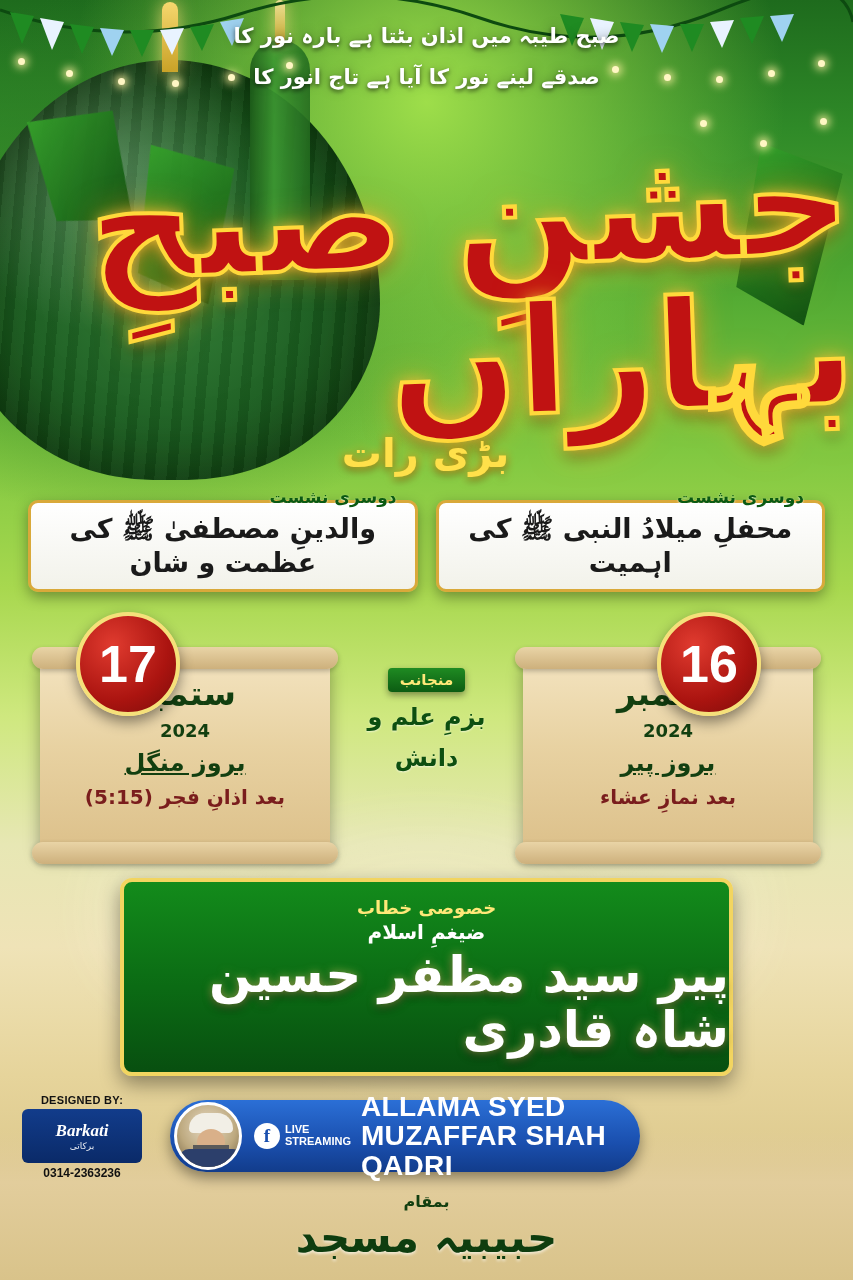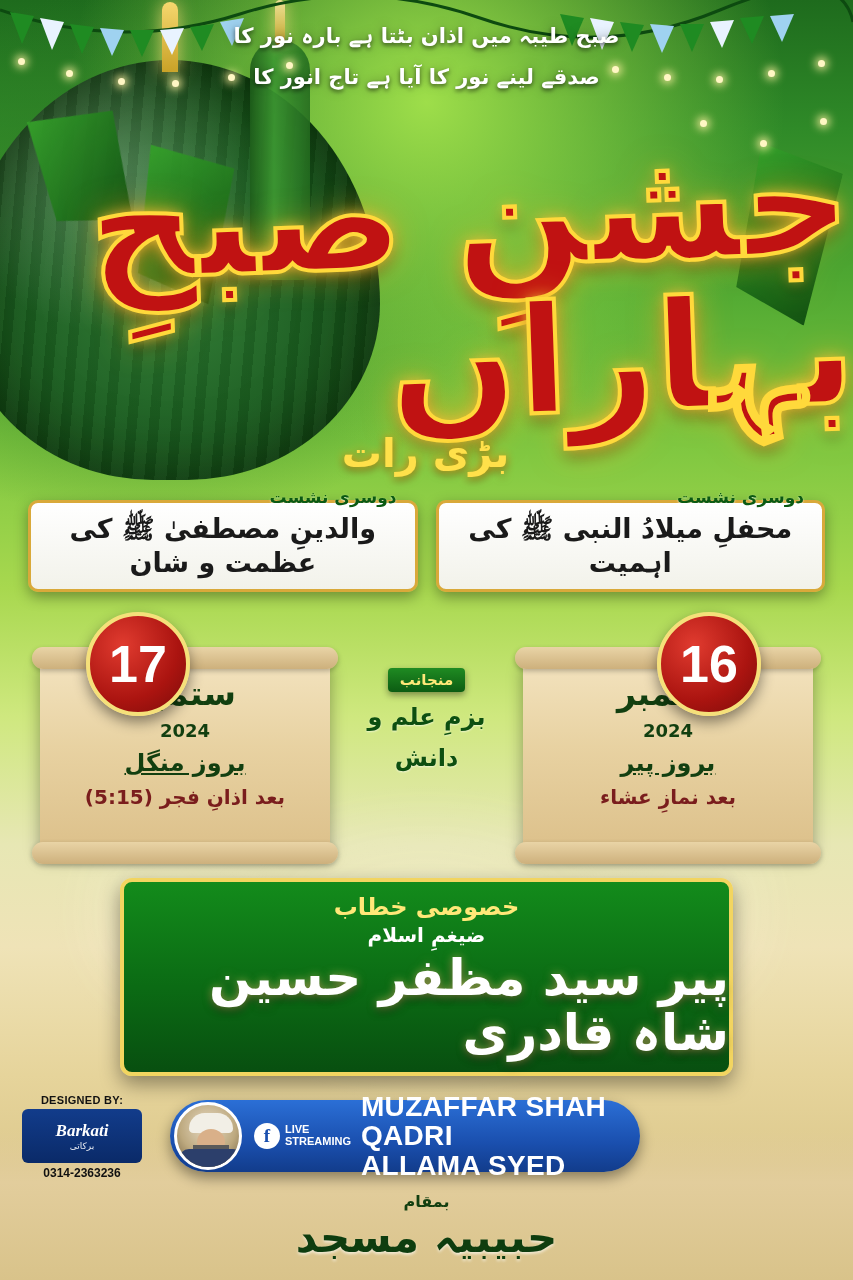"17" .daybadge-left { left: 46px -> 36px }
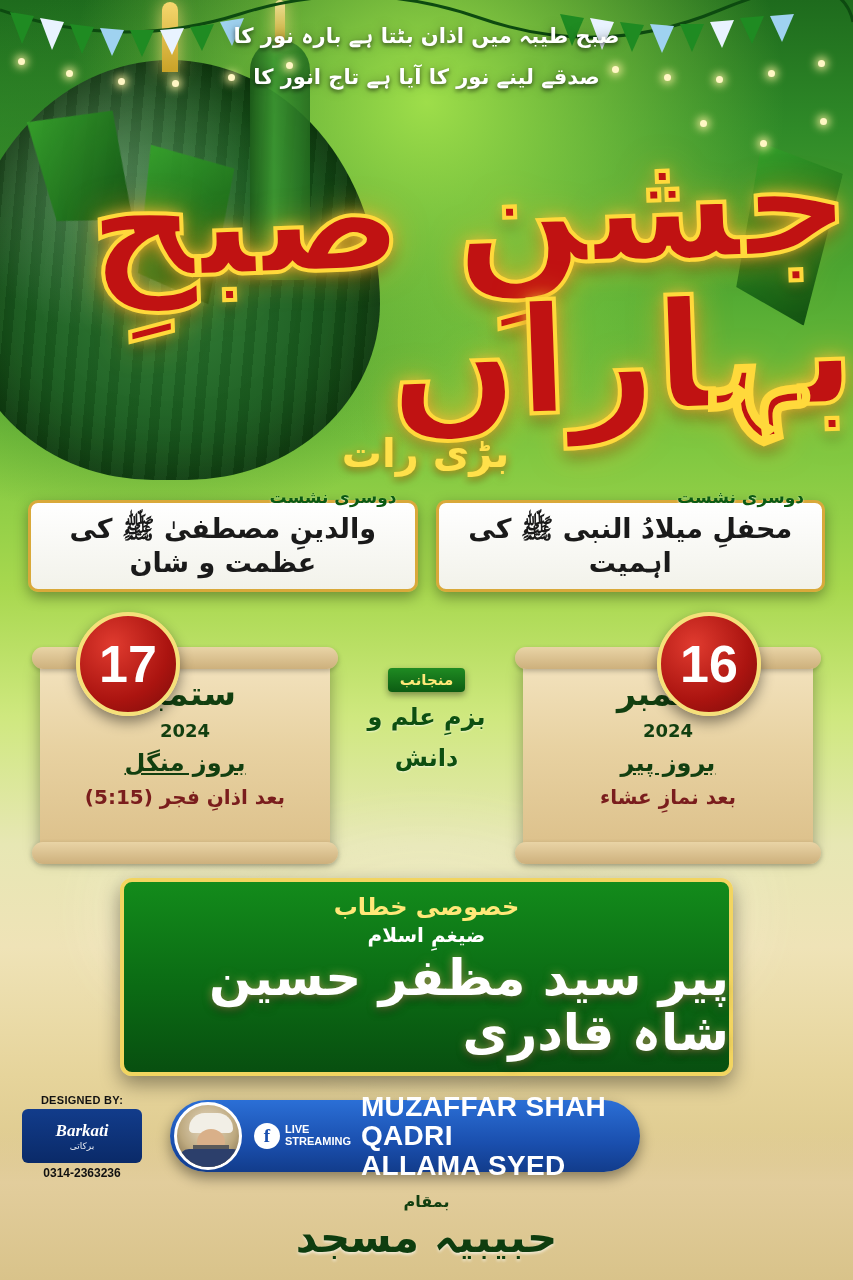"خصوصی خطاب" .speaker-kicker { font-size: 24px -> 18px }
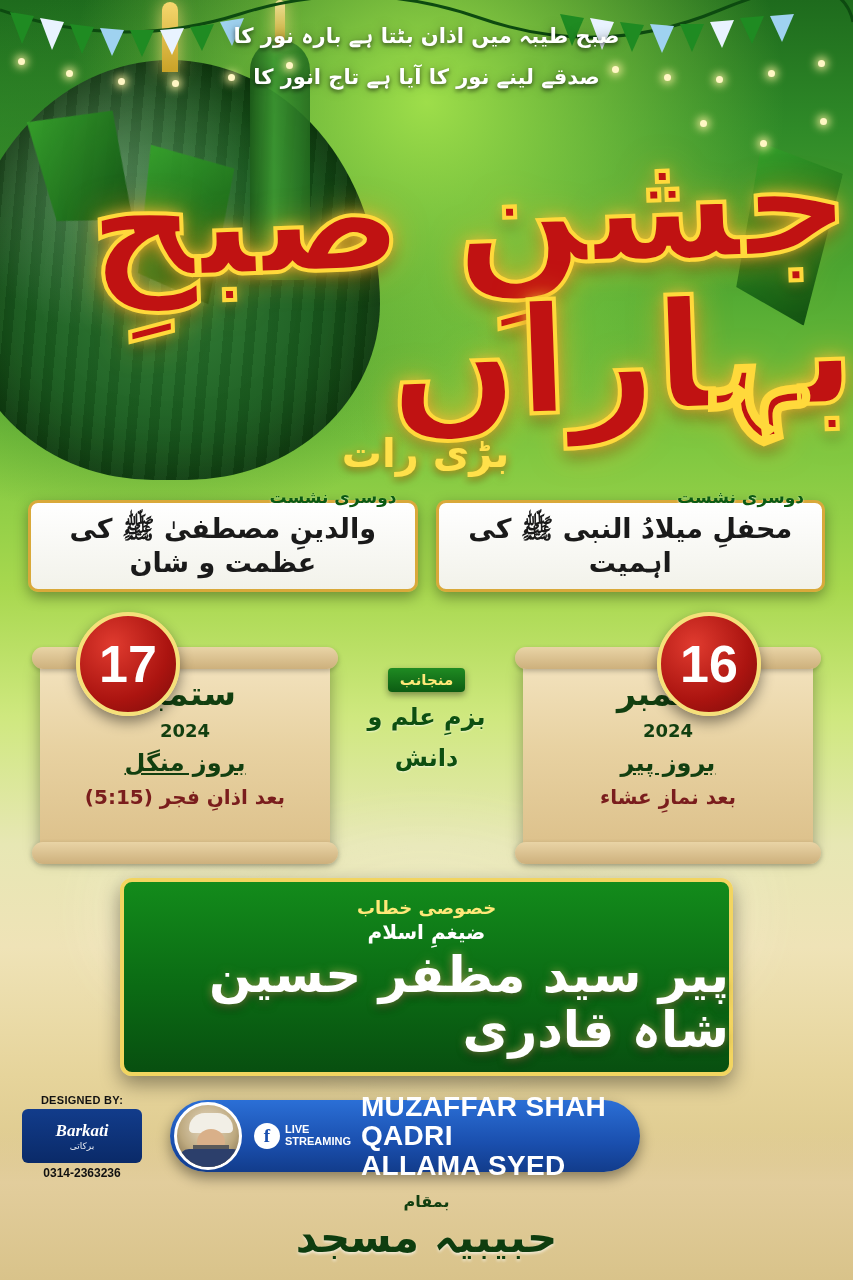"MUZAFFAR SHAH QADRI" div.live-name { order: before "ALLAMA SYED" -> after "ALLAMA SYED" }
